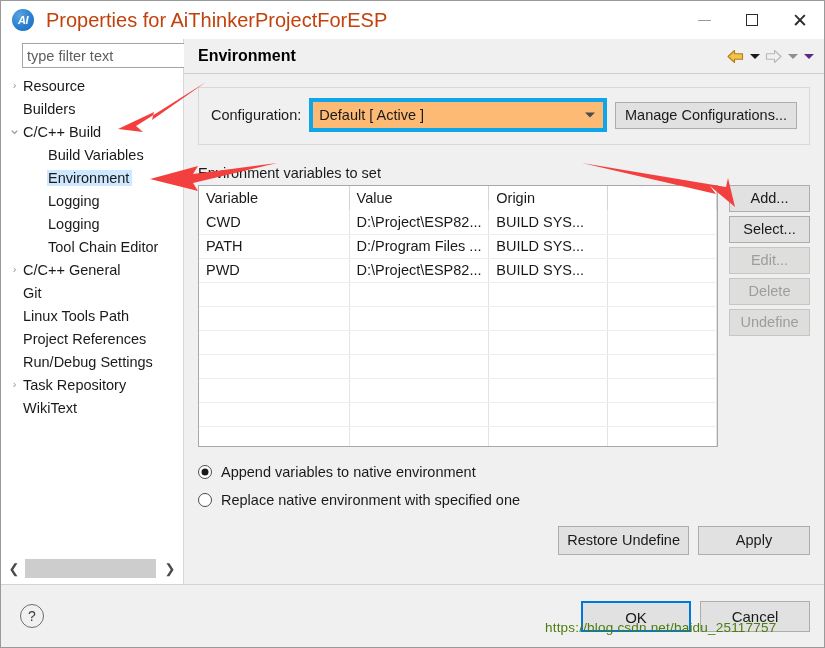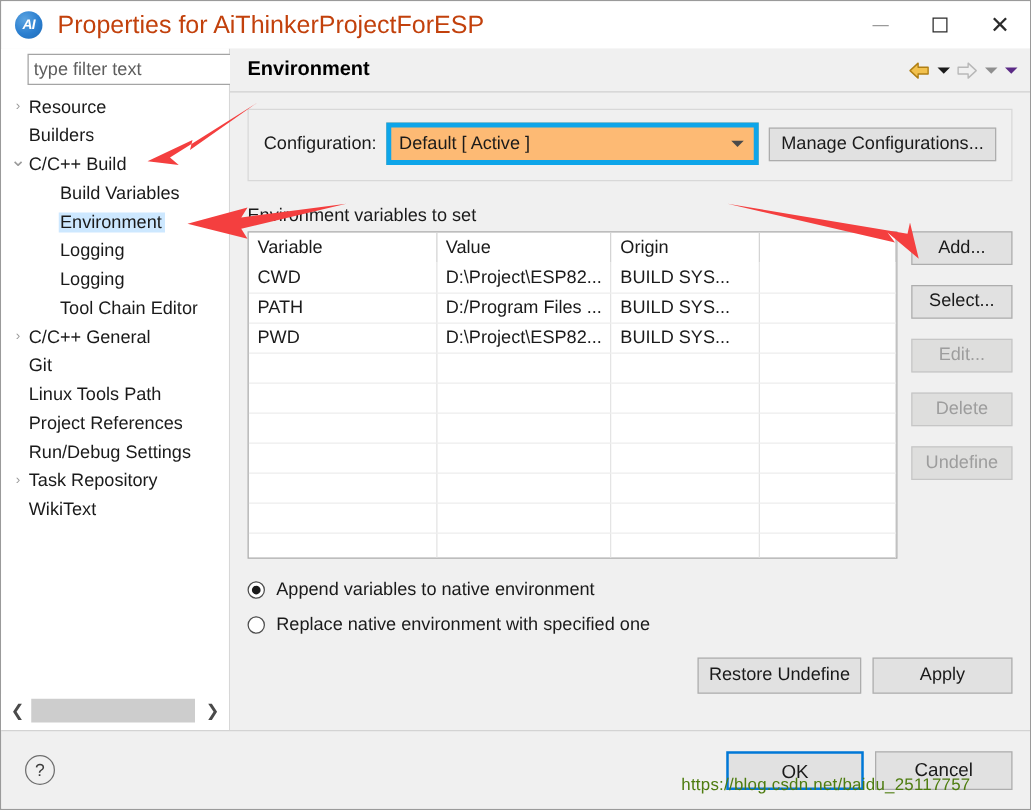"Add..." .side-buttons { gap: 16px -> 4px }
